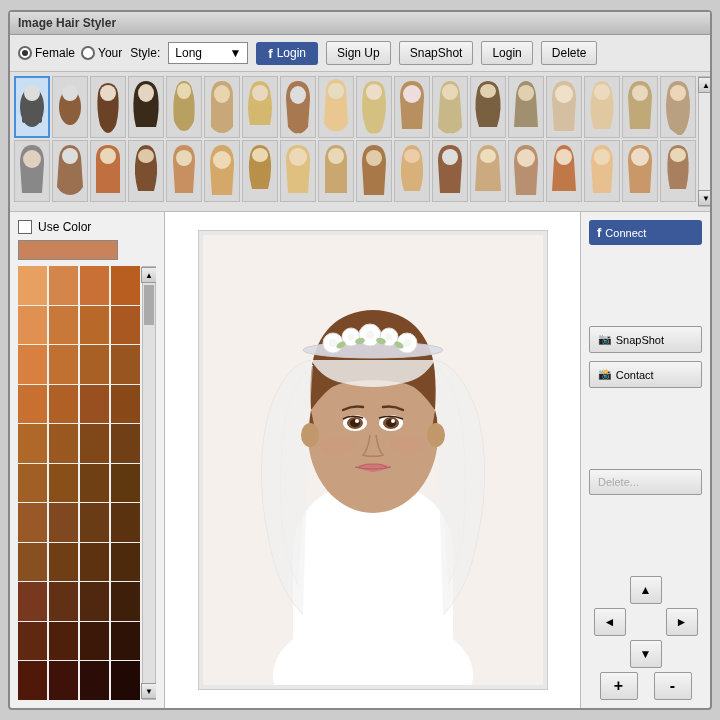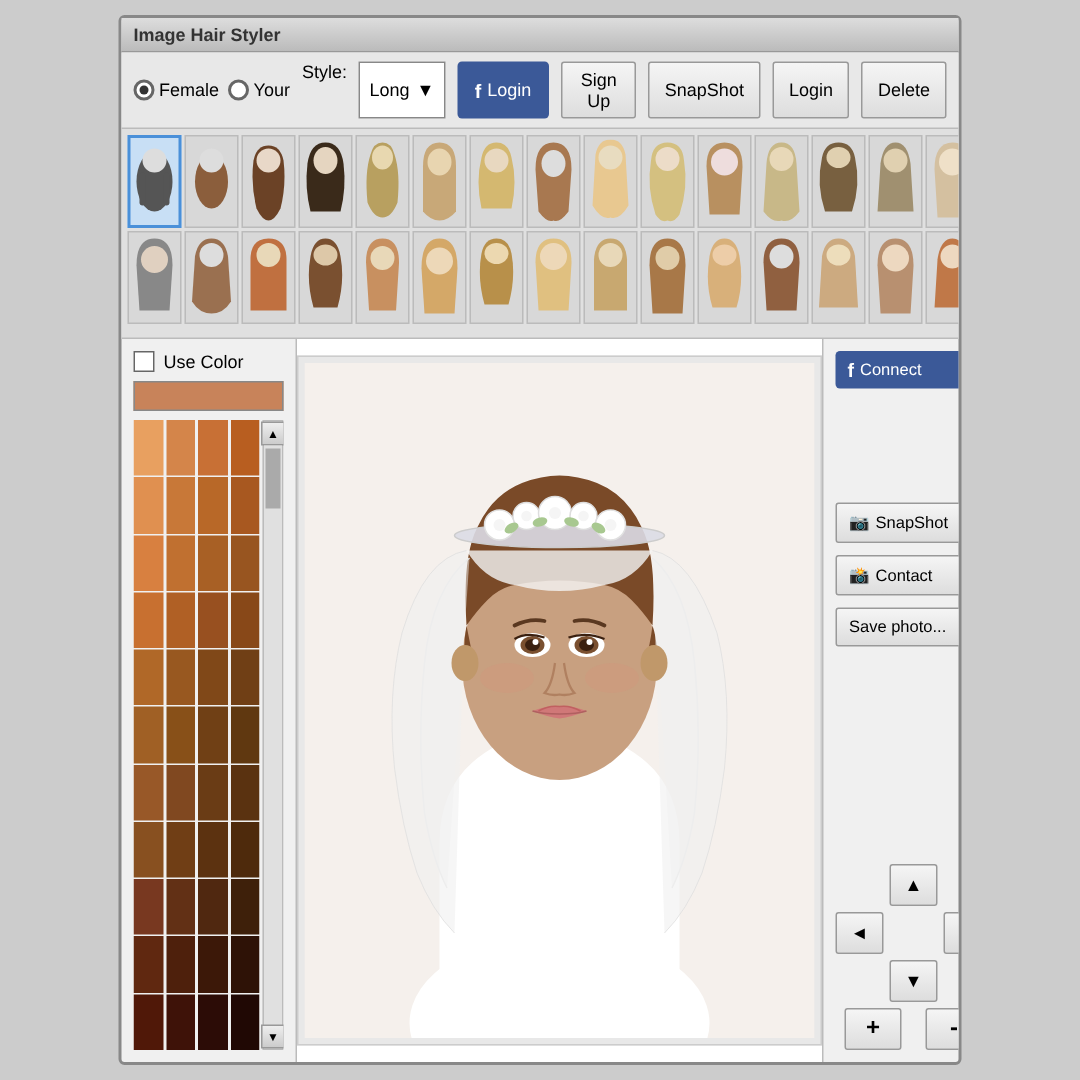"Image Hair Styler" #app-window { width: 562px -> 704px }
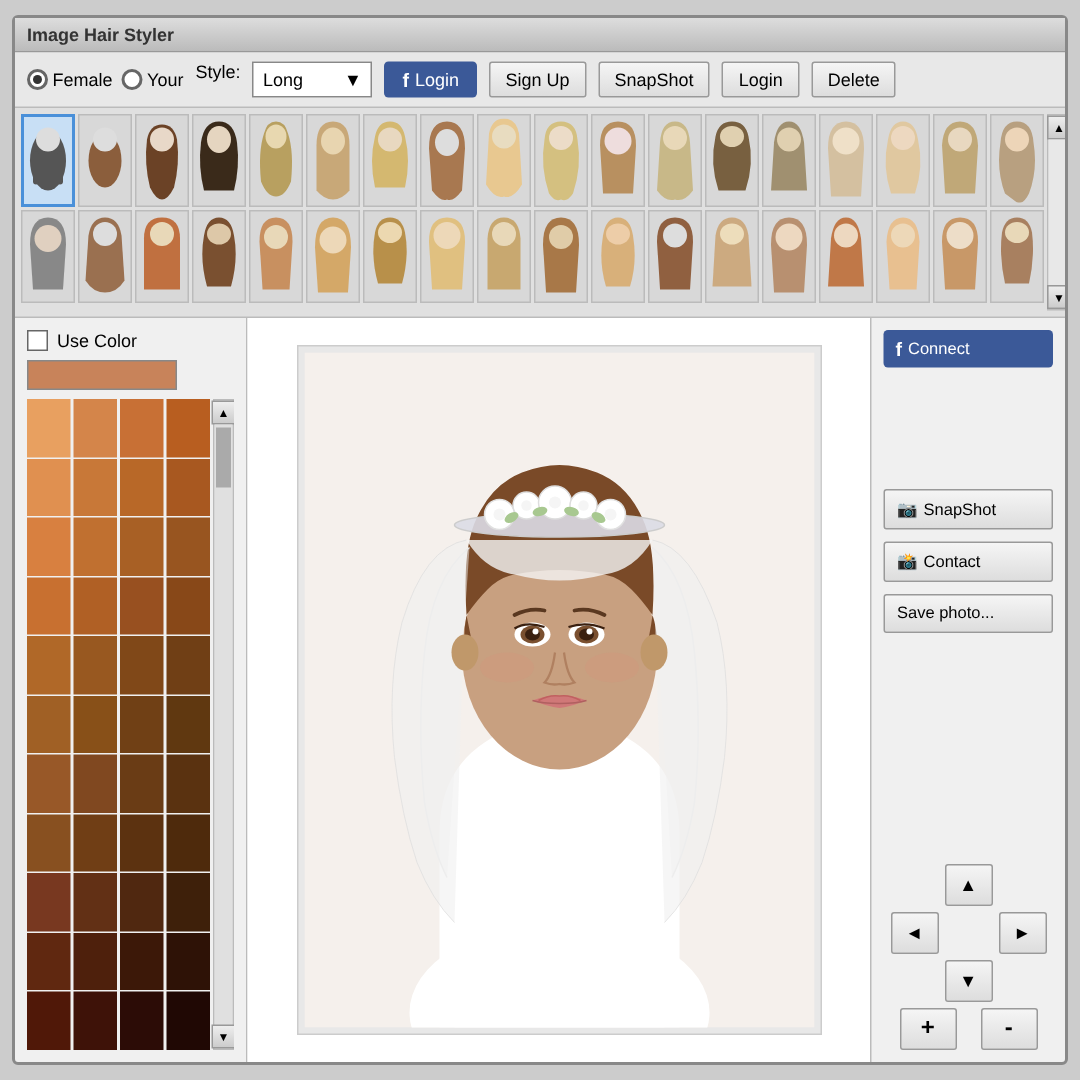"Female" #toolbar { align-items: none -> center }
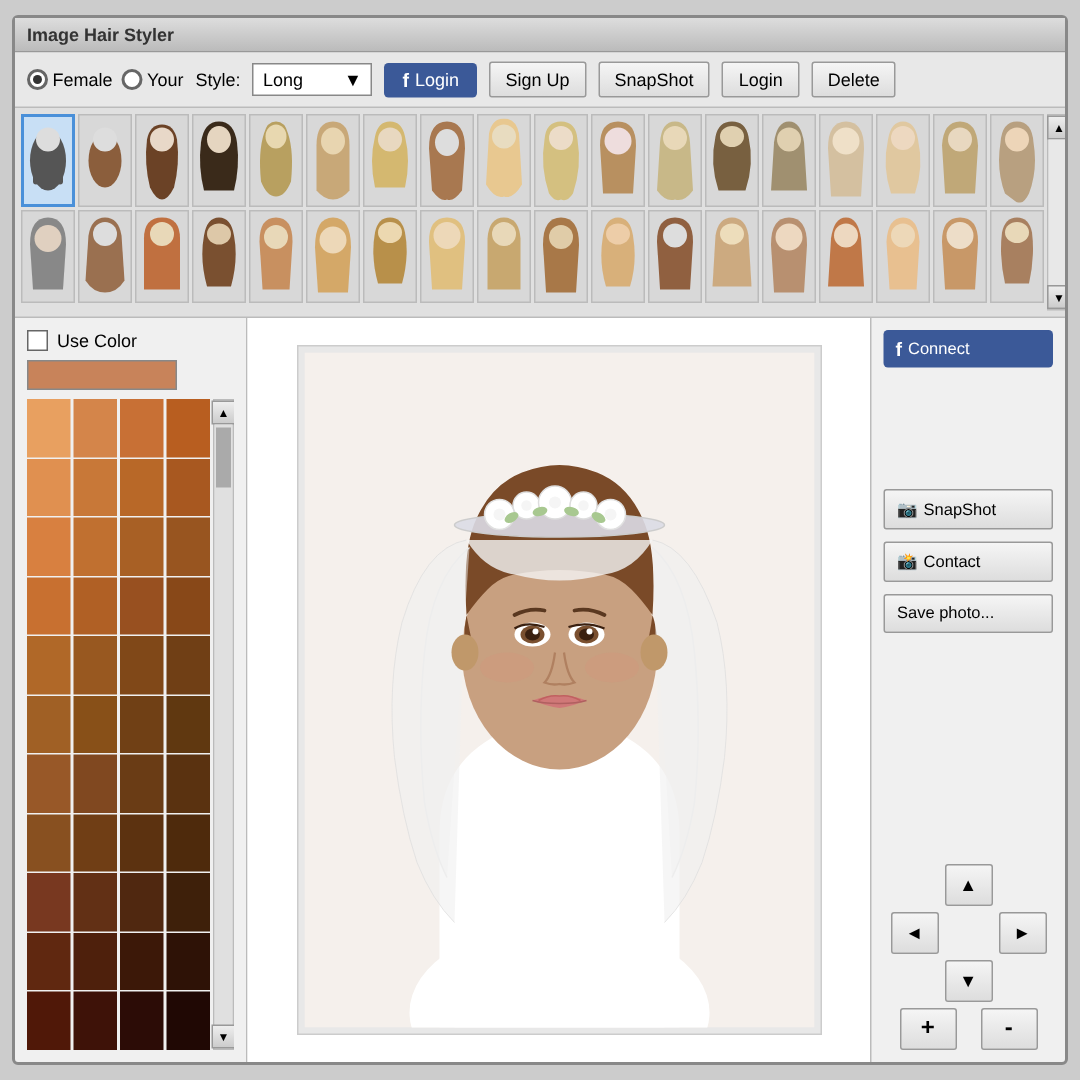"Save photo..." button.action-btn { html: <button> <span>Save photo...</span> </button> -> none }
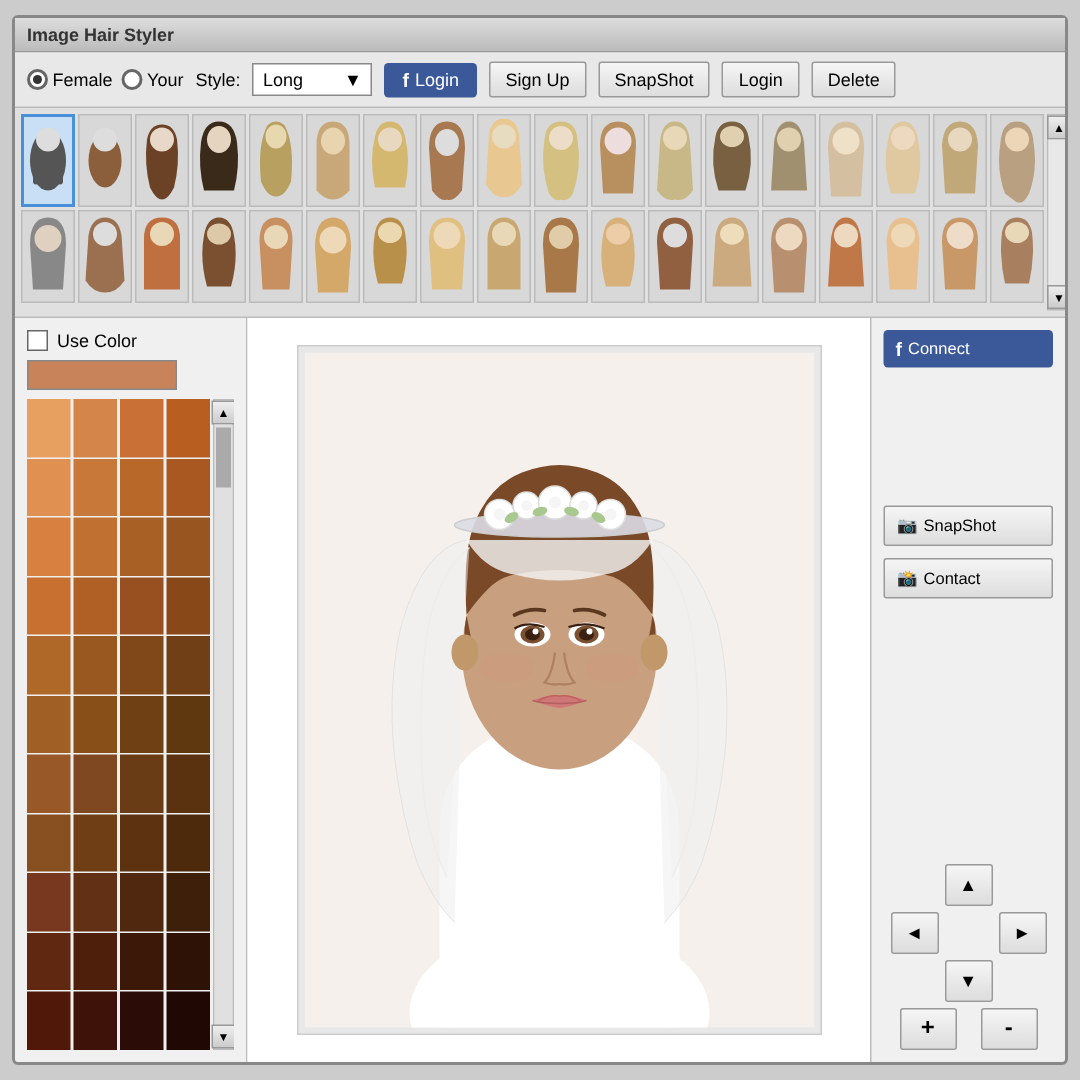"Delete..." button.action-btn { html: none -> <button> <span>Delete...</span> </button> }
